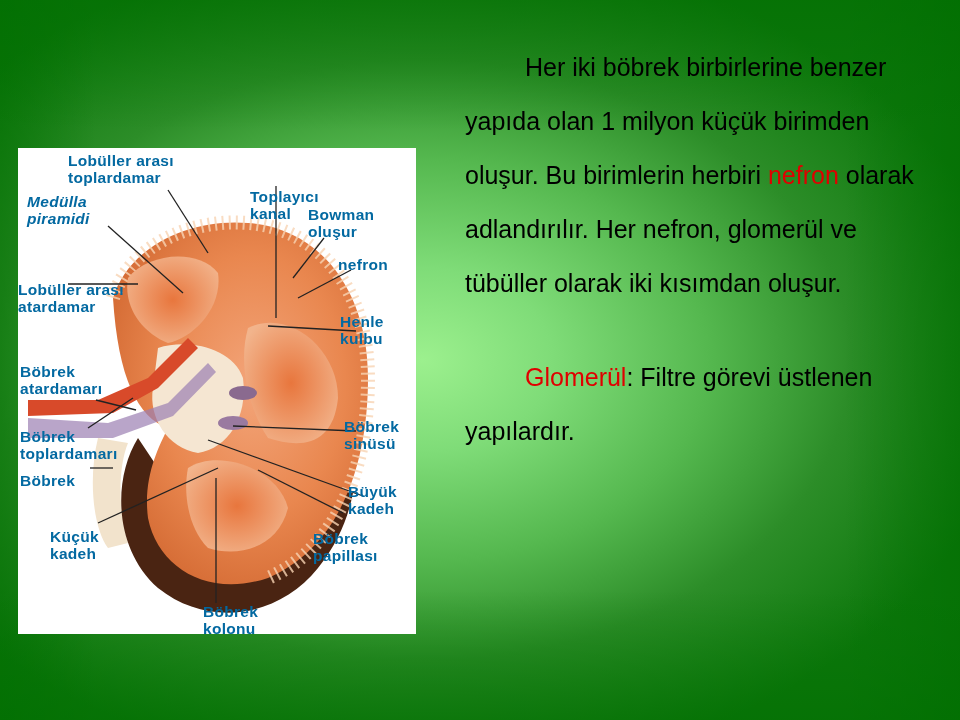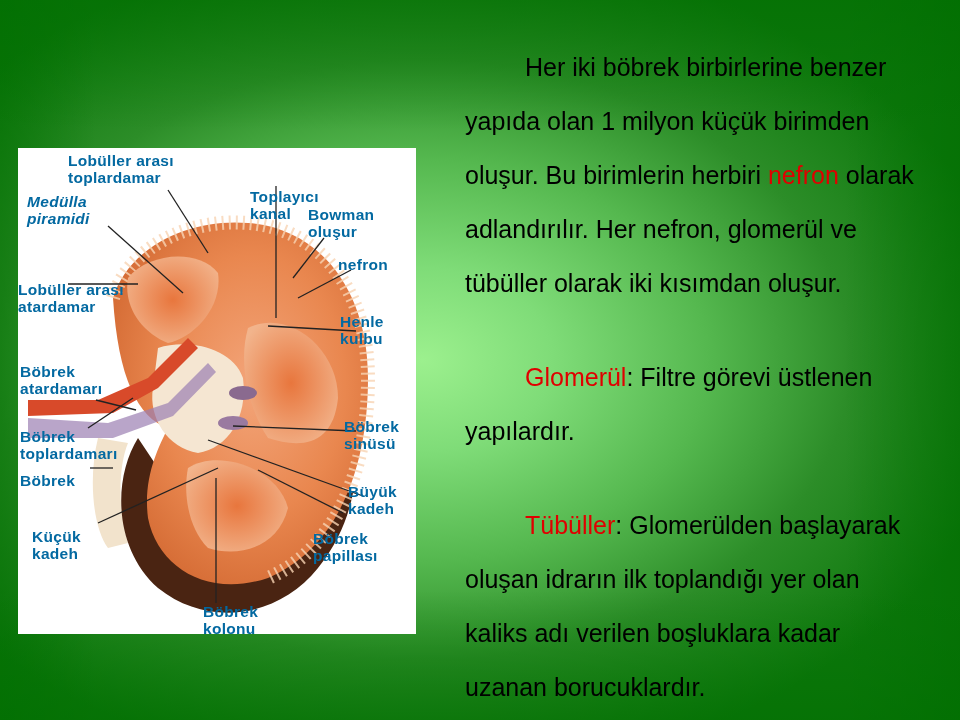"Küçük" div.lbl { left: 14px -> 32px }
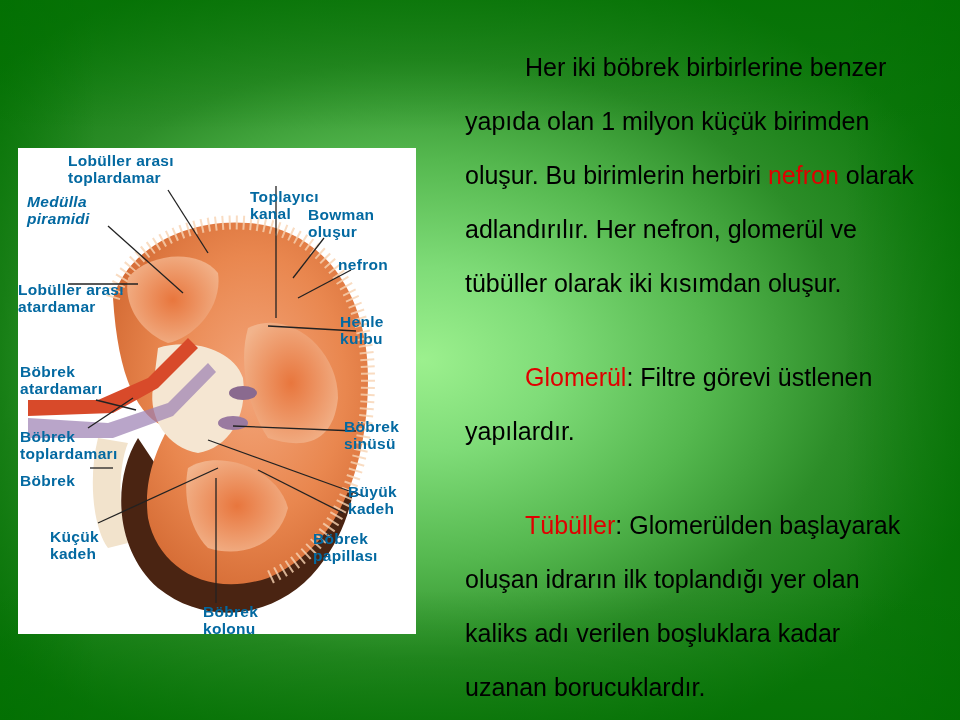"Tübüller: Glomerülden başlayarak oluşan" p.p3 { html: <p><span></span><span>Tübüller</span><span>: Glomerülden başlayarak oluşan idrarın ilk toplandığı yer olan kaliks adı verilen boşluklara kadar uzanan borucuklardır.</span></p> -> none }
